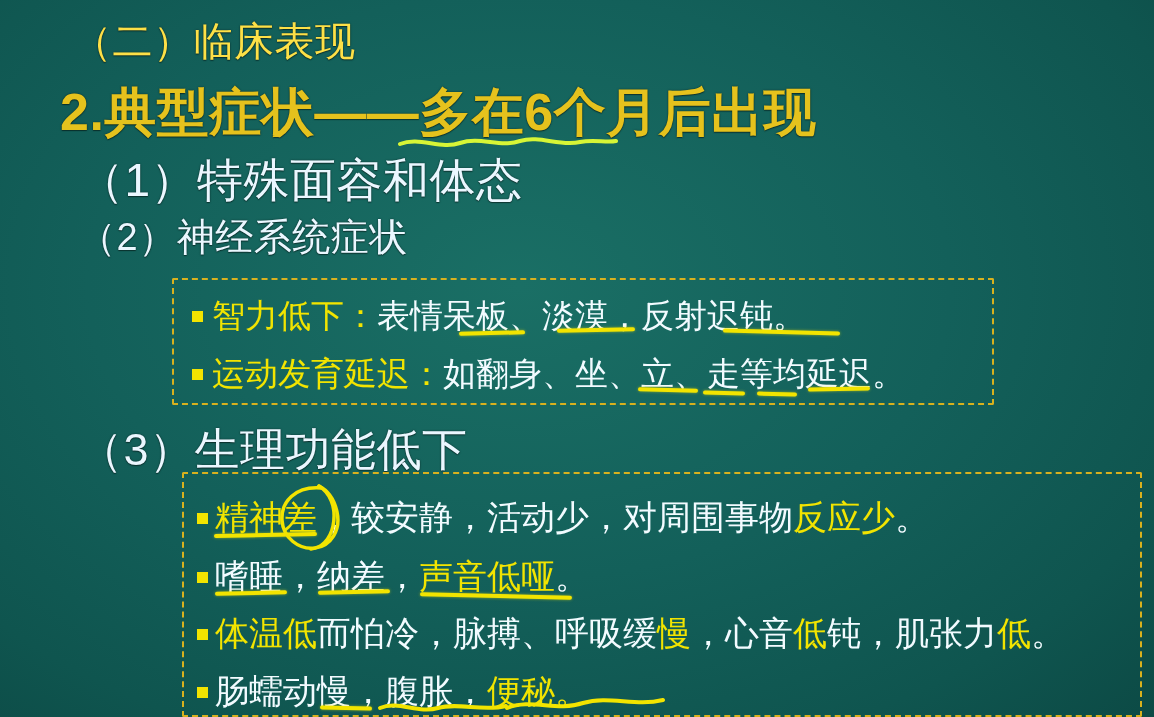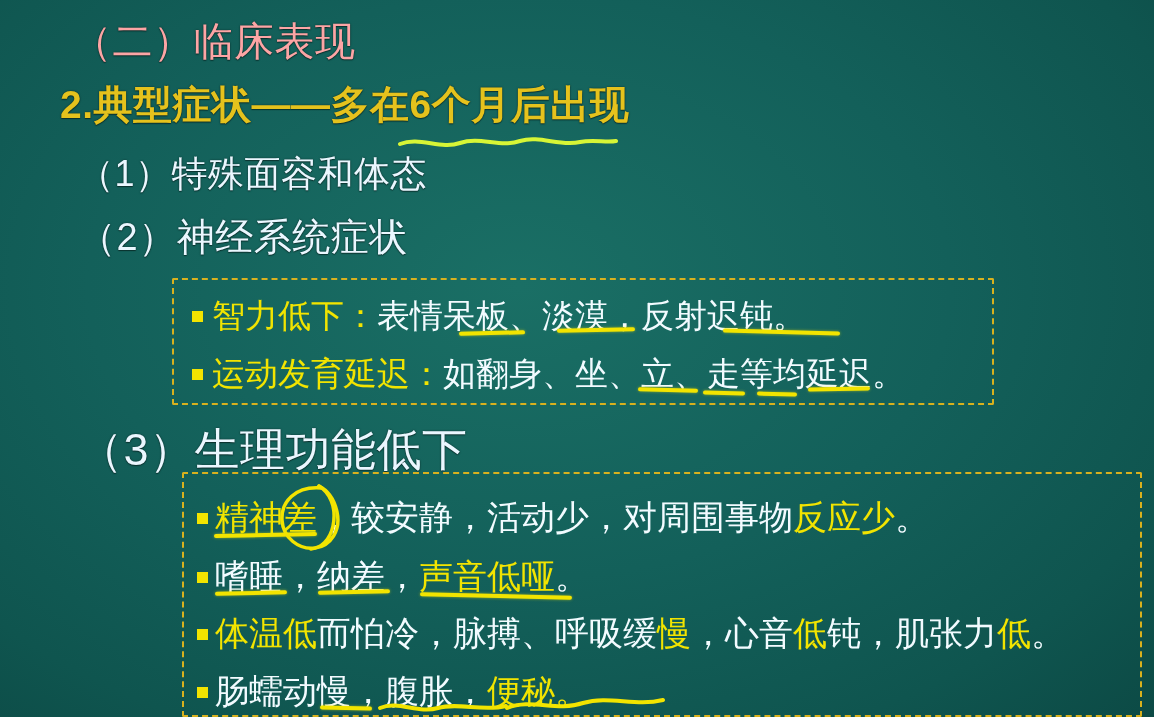"（二）临床表现" #h-title { color: #fca5a5 -> #fde047 }
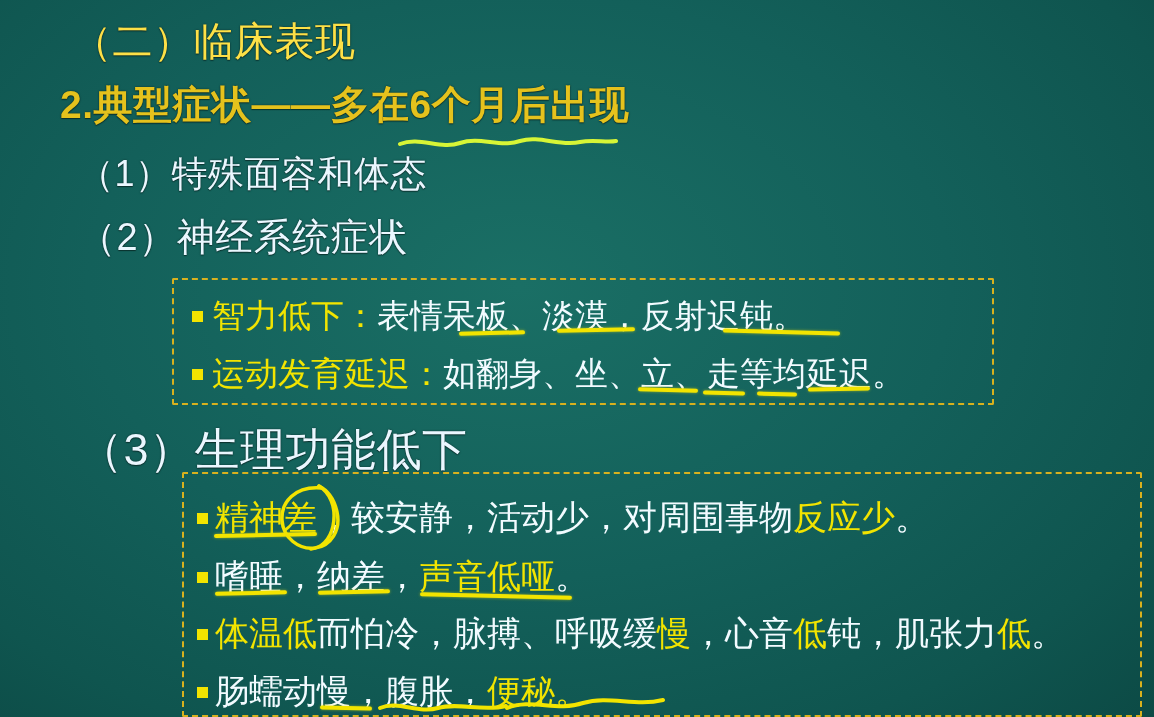"2.典型症状——多在6个月后出现" #h-sub { font-size: 39px -> 52px }
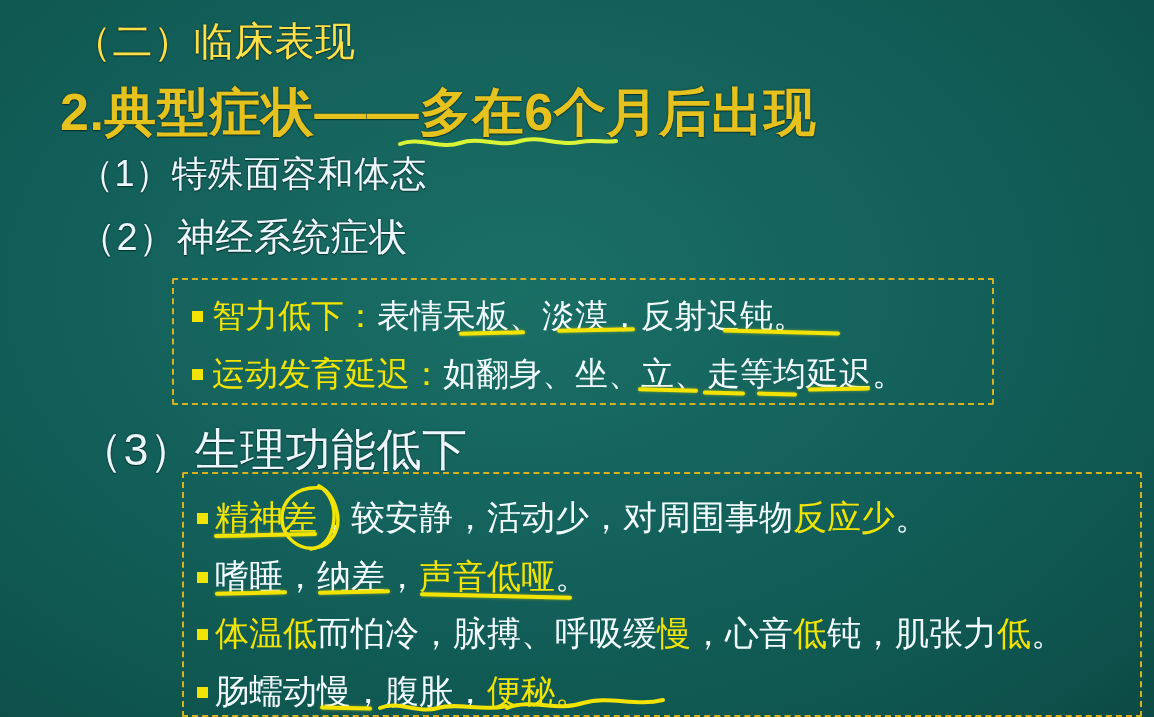"（1）特殊面容和体态" #l-p1 { font-size: 36px -> 46px }
